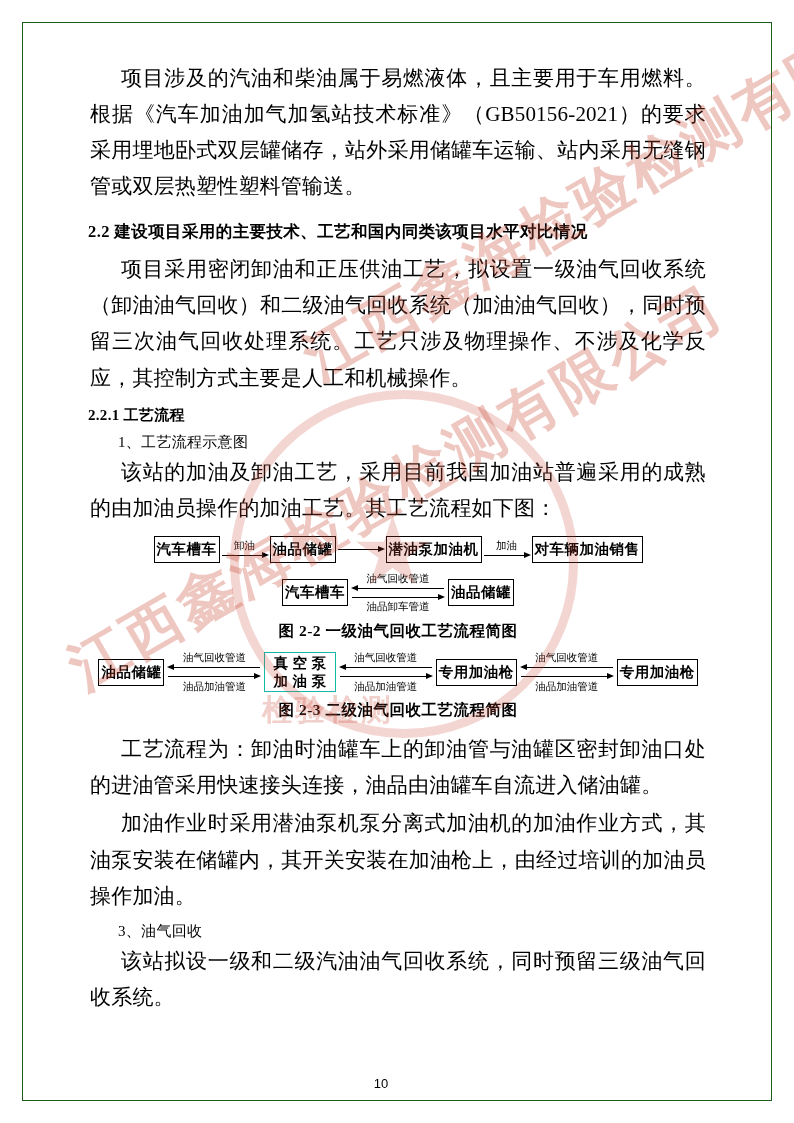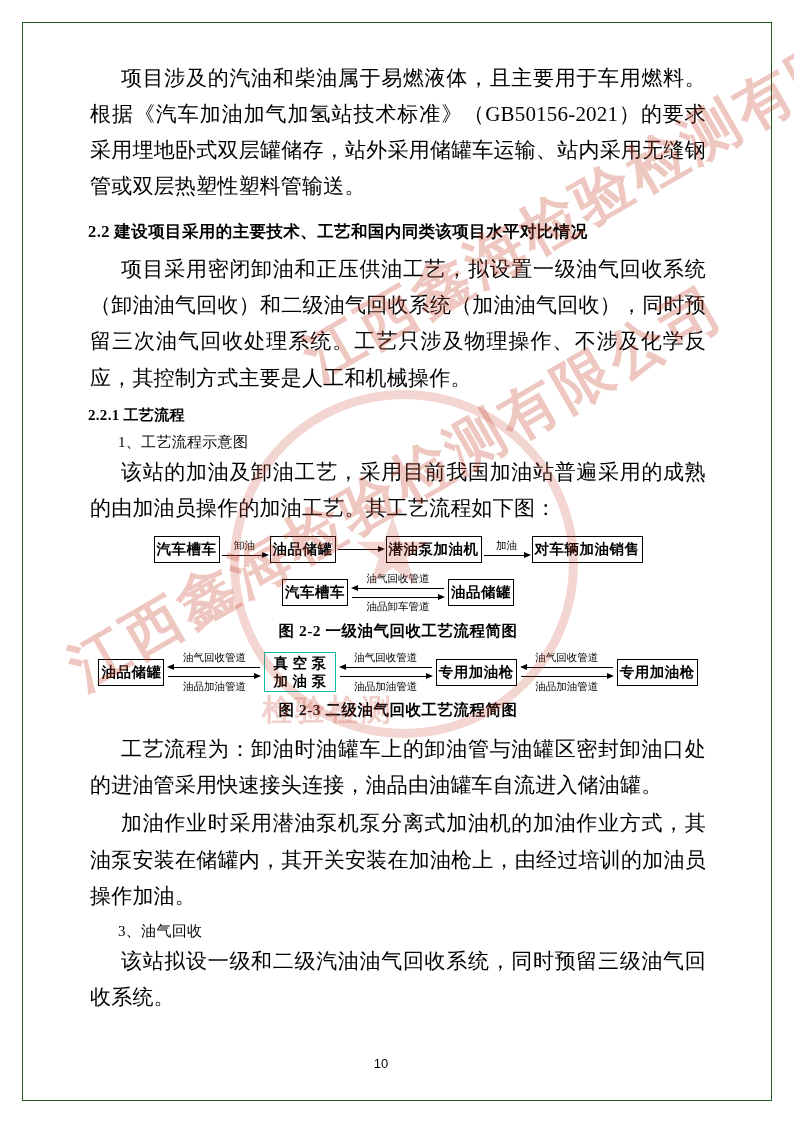"10" .pagenum { bottom: 52px -> 32px }
